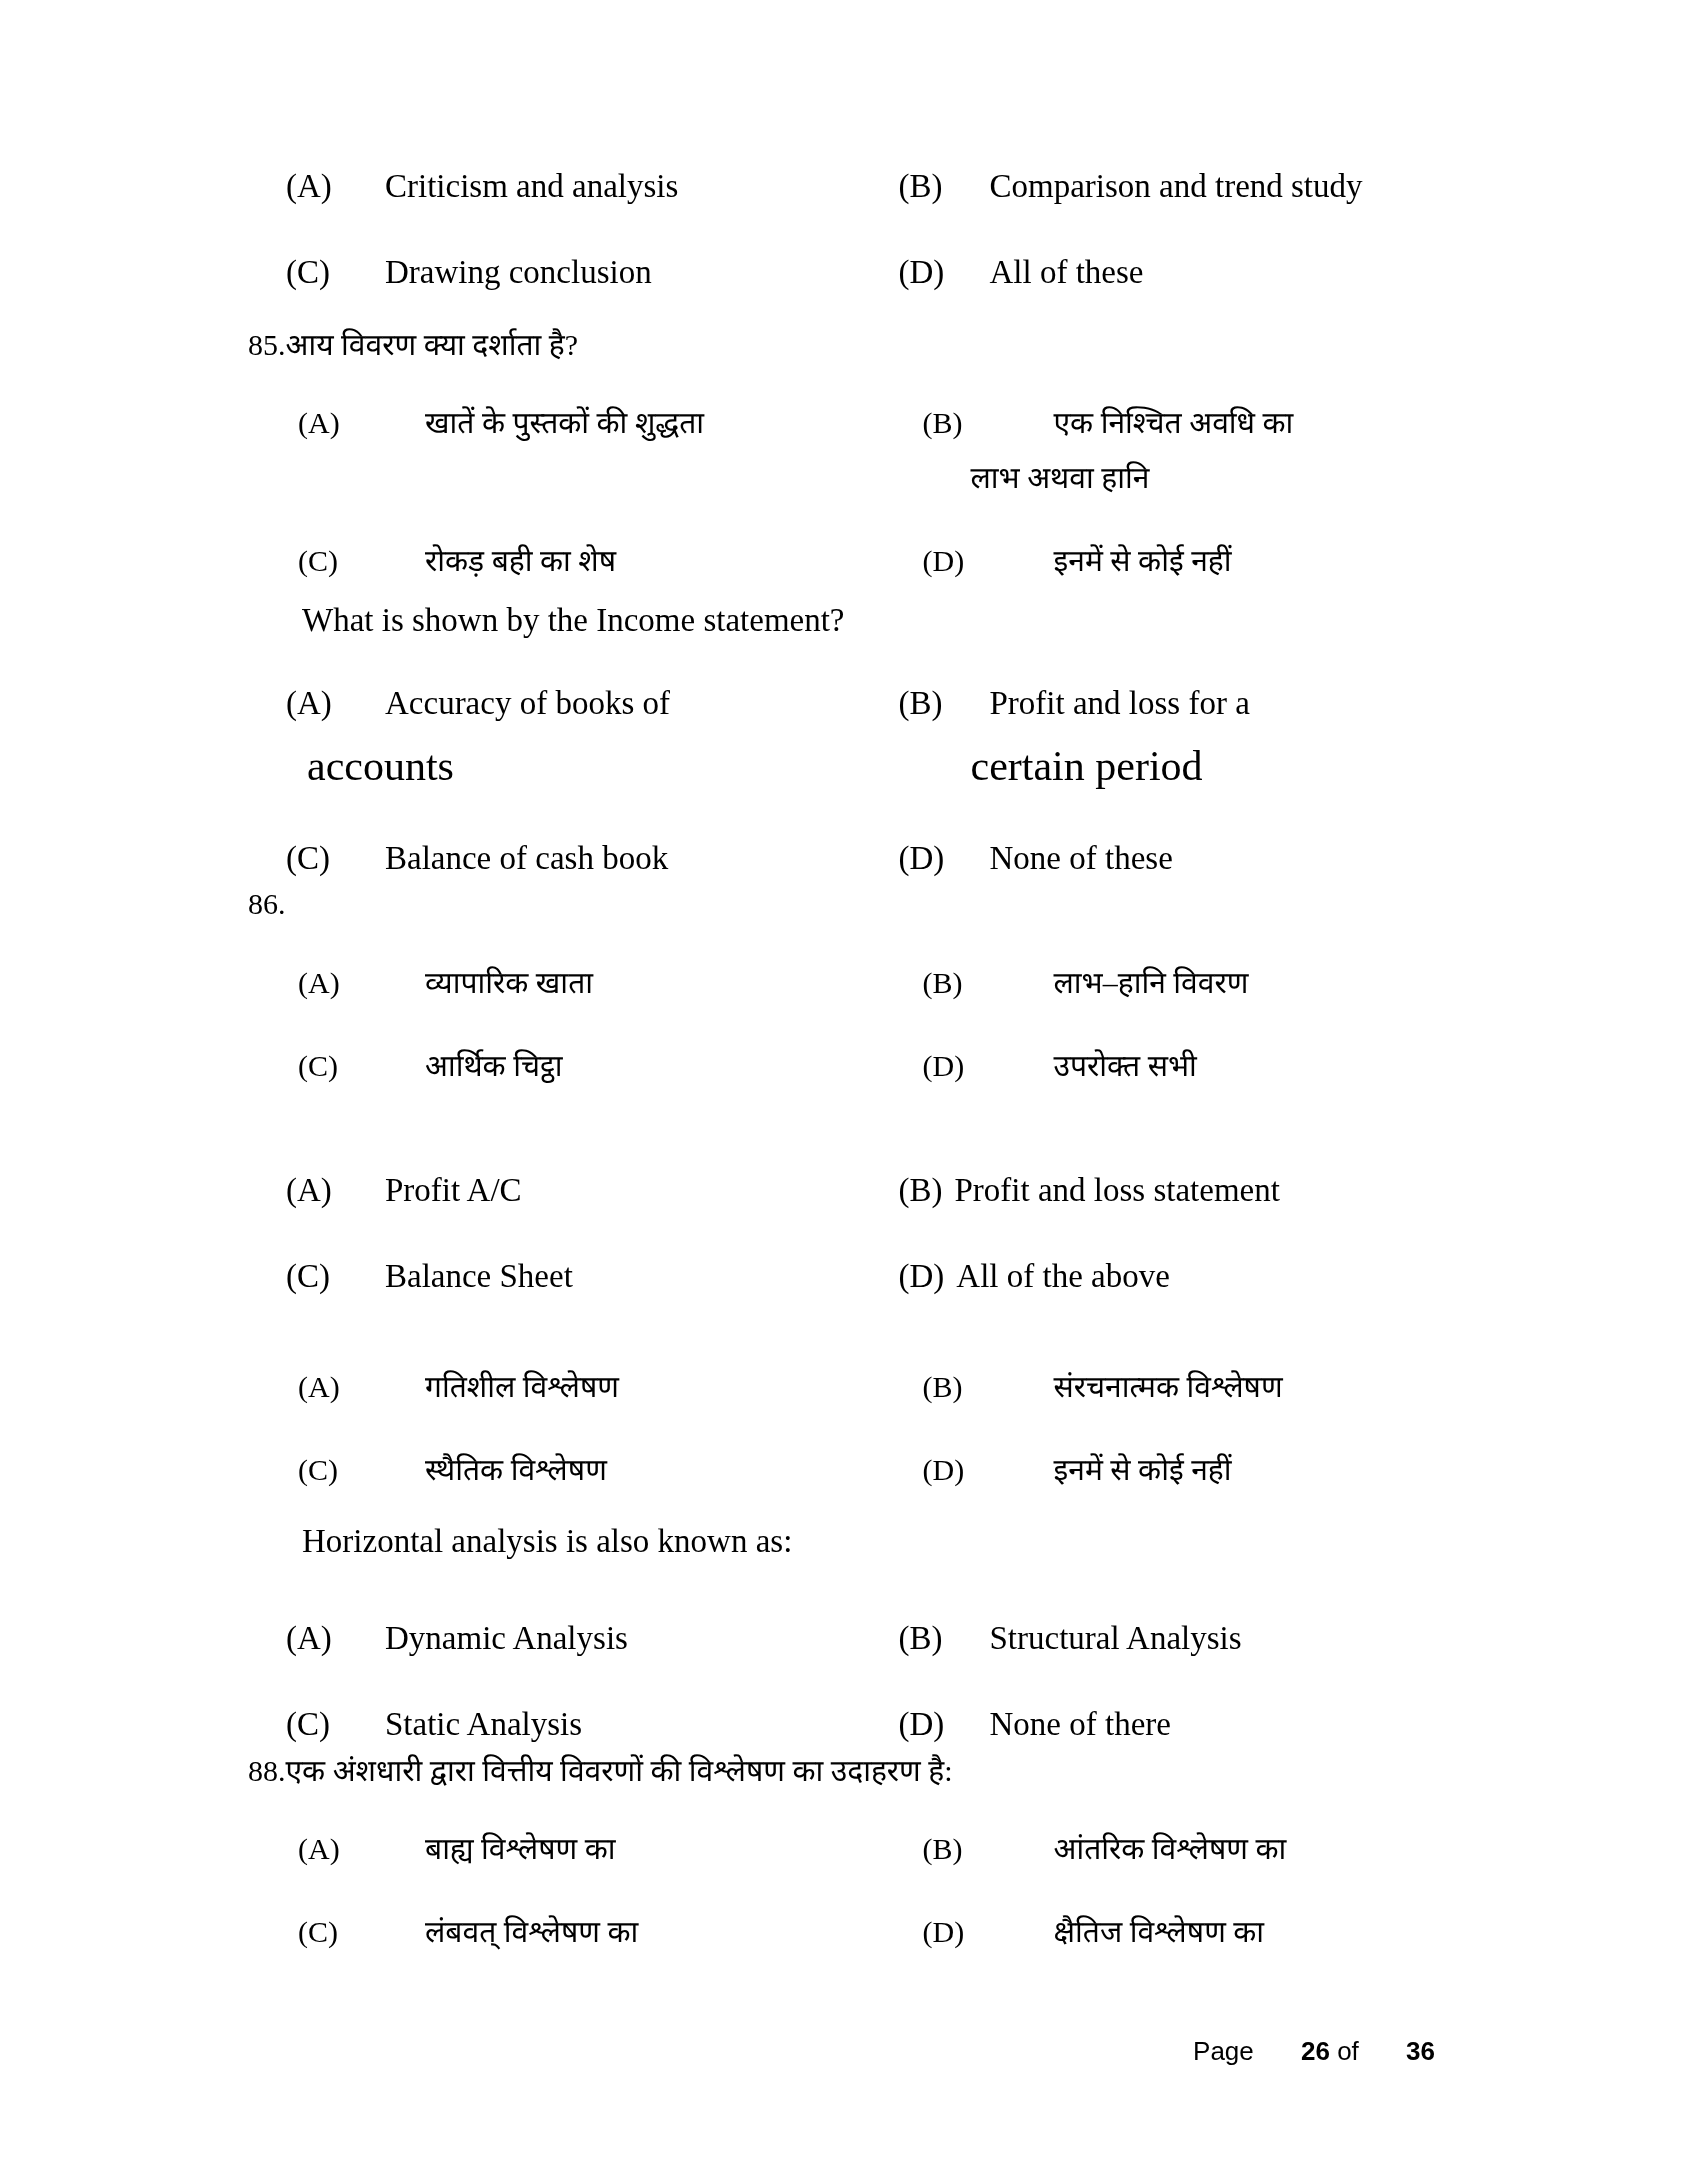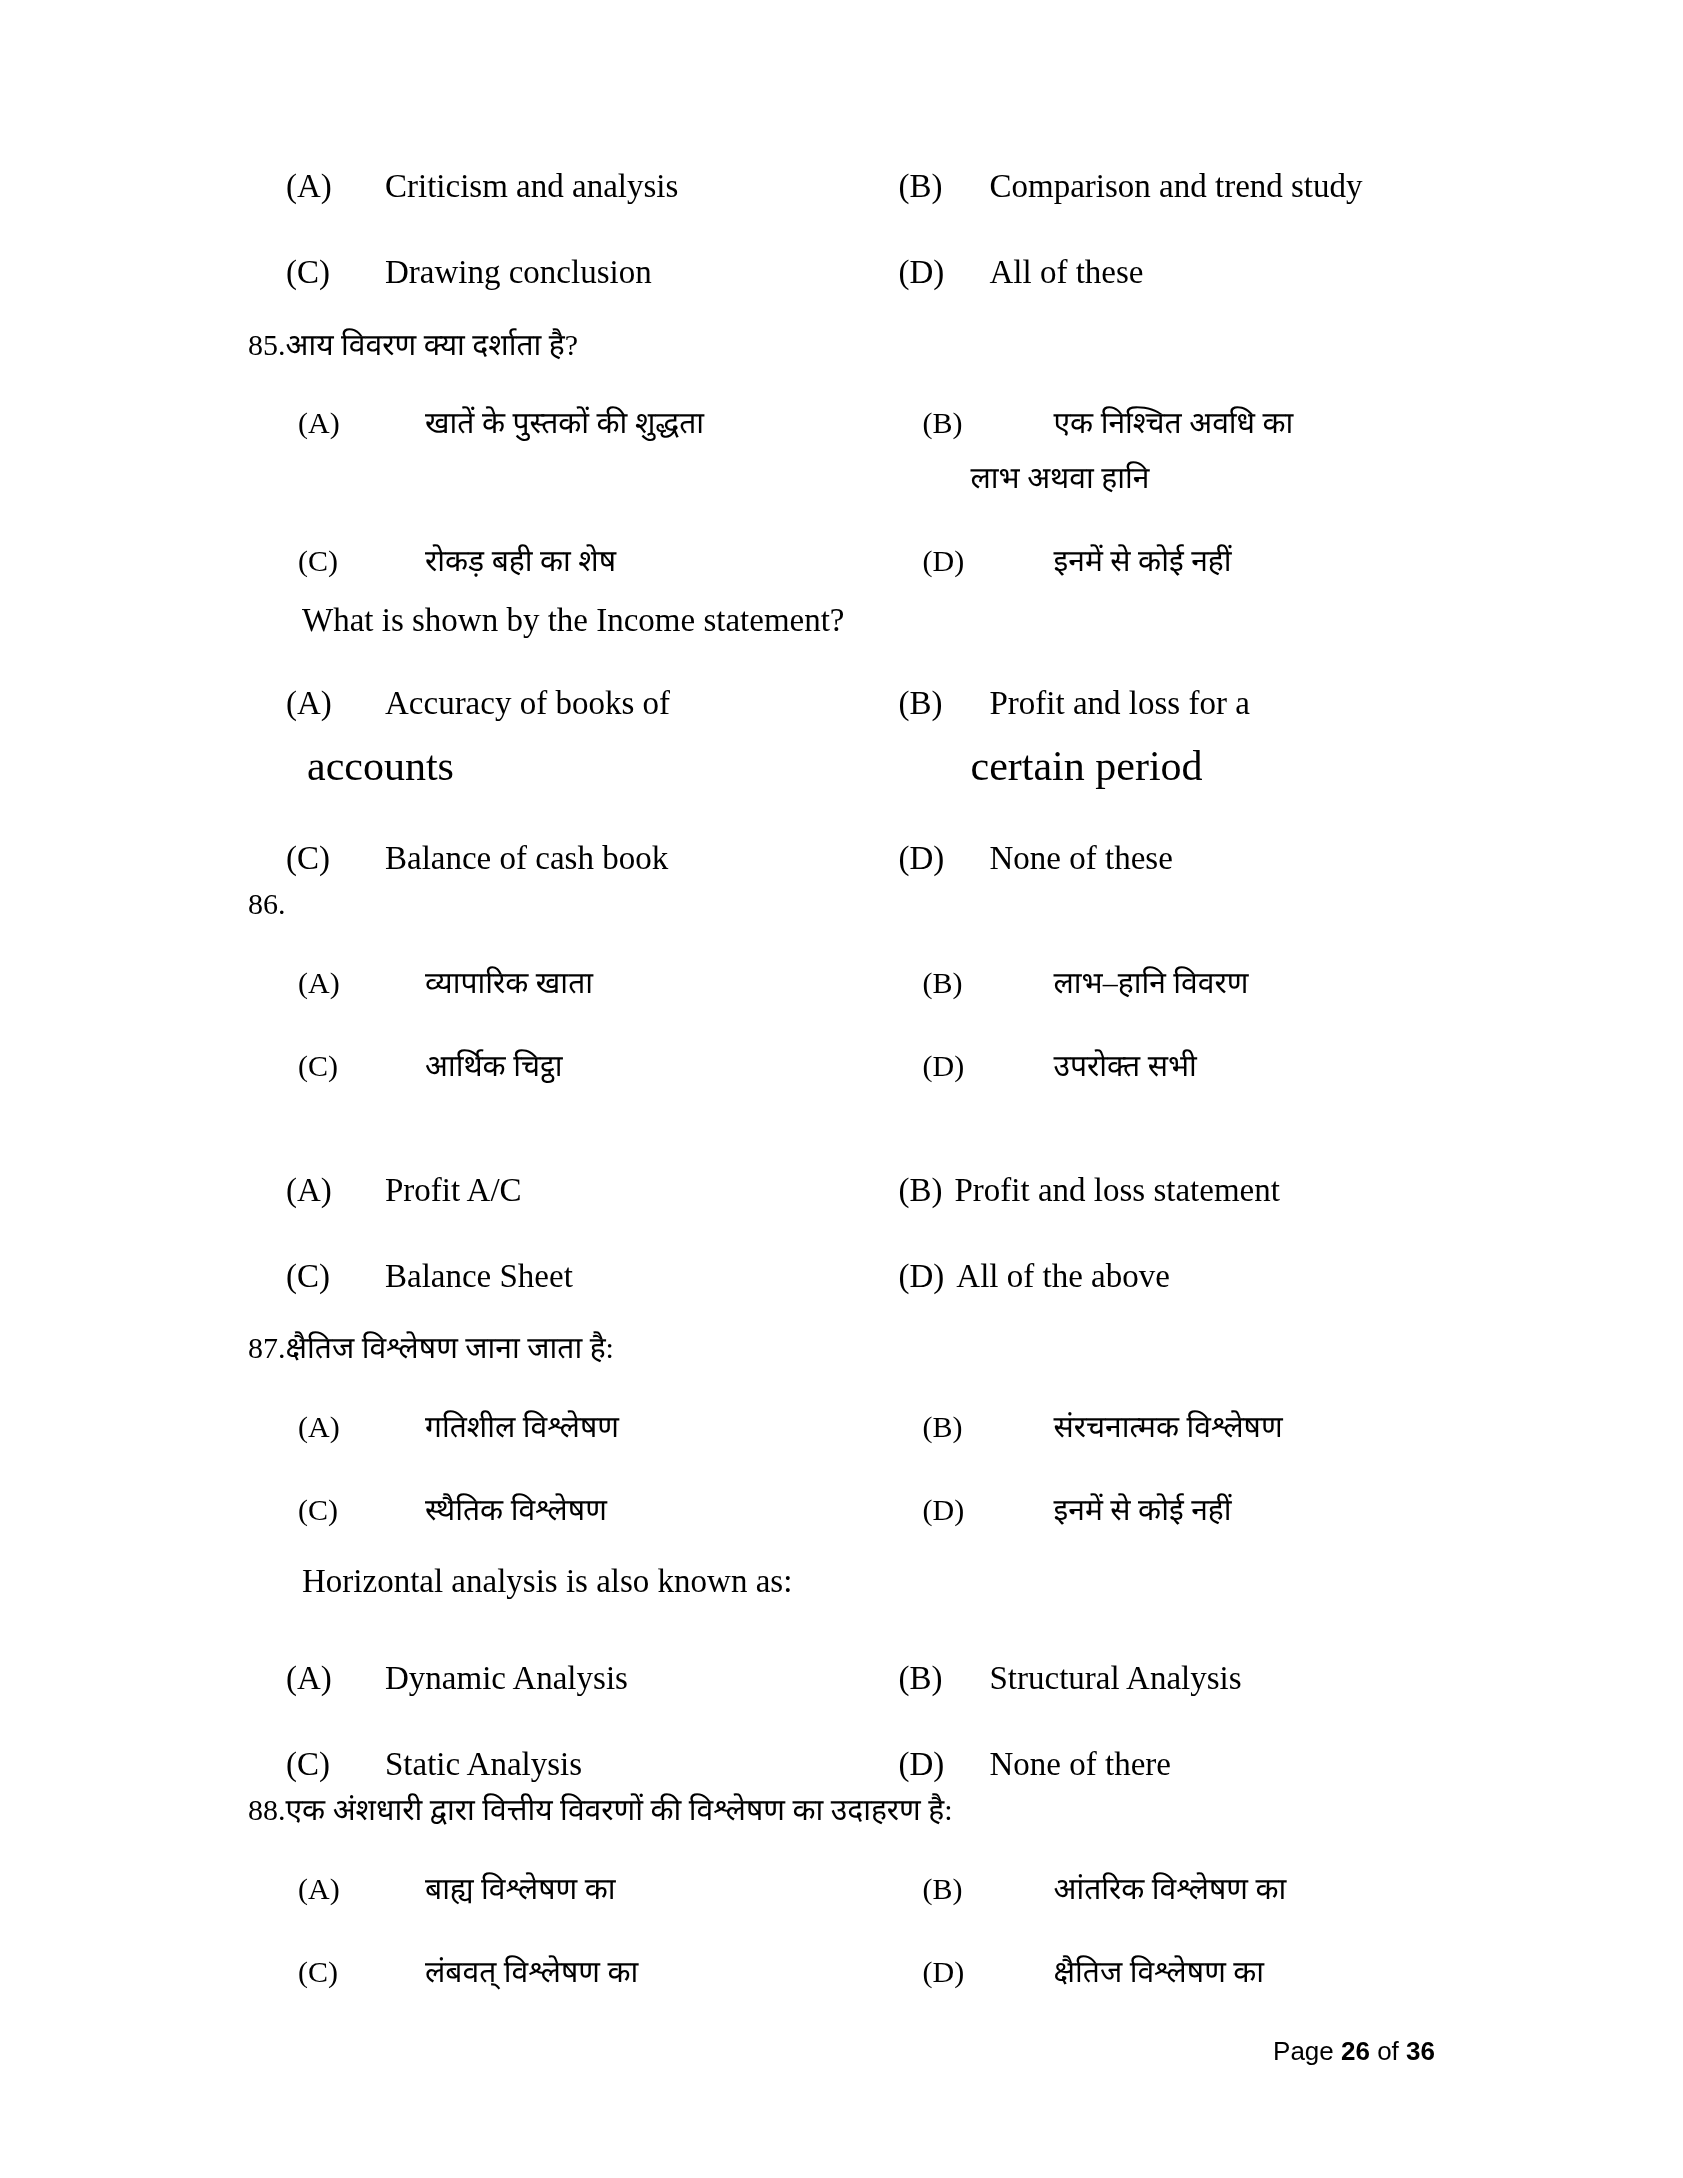"87." div.qnum-line { html: <div> <span>87.</span> <span>क्षैतिज विश्लेषण जाना जाता है:</span> </div> -> none }
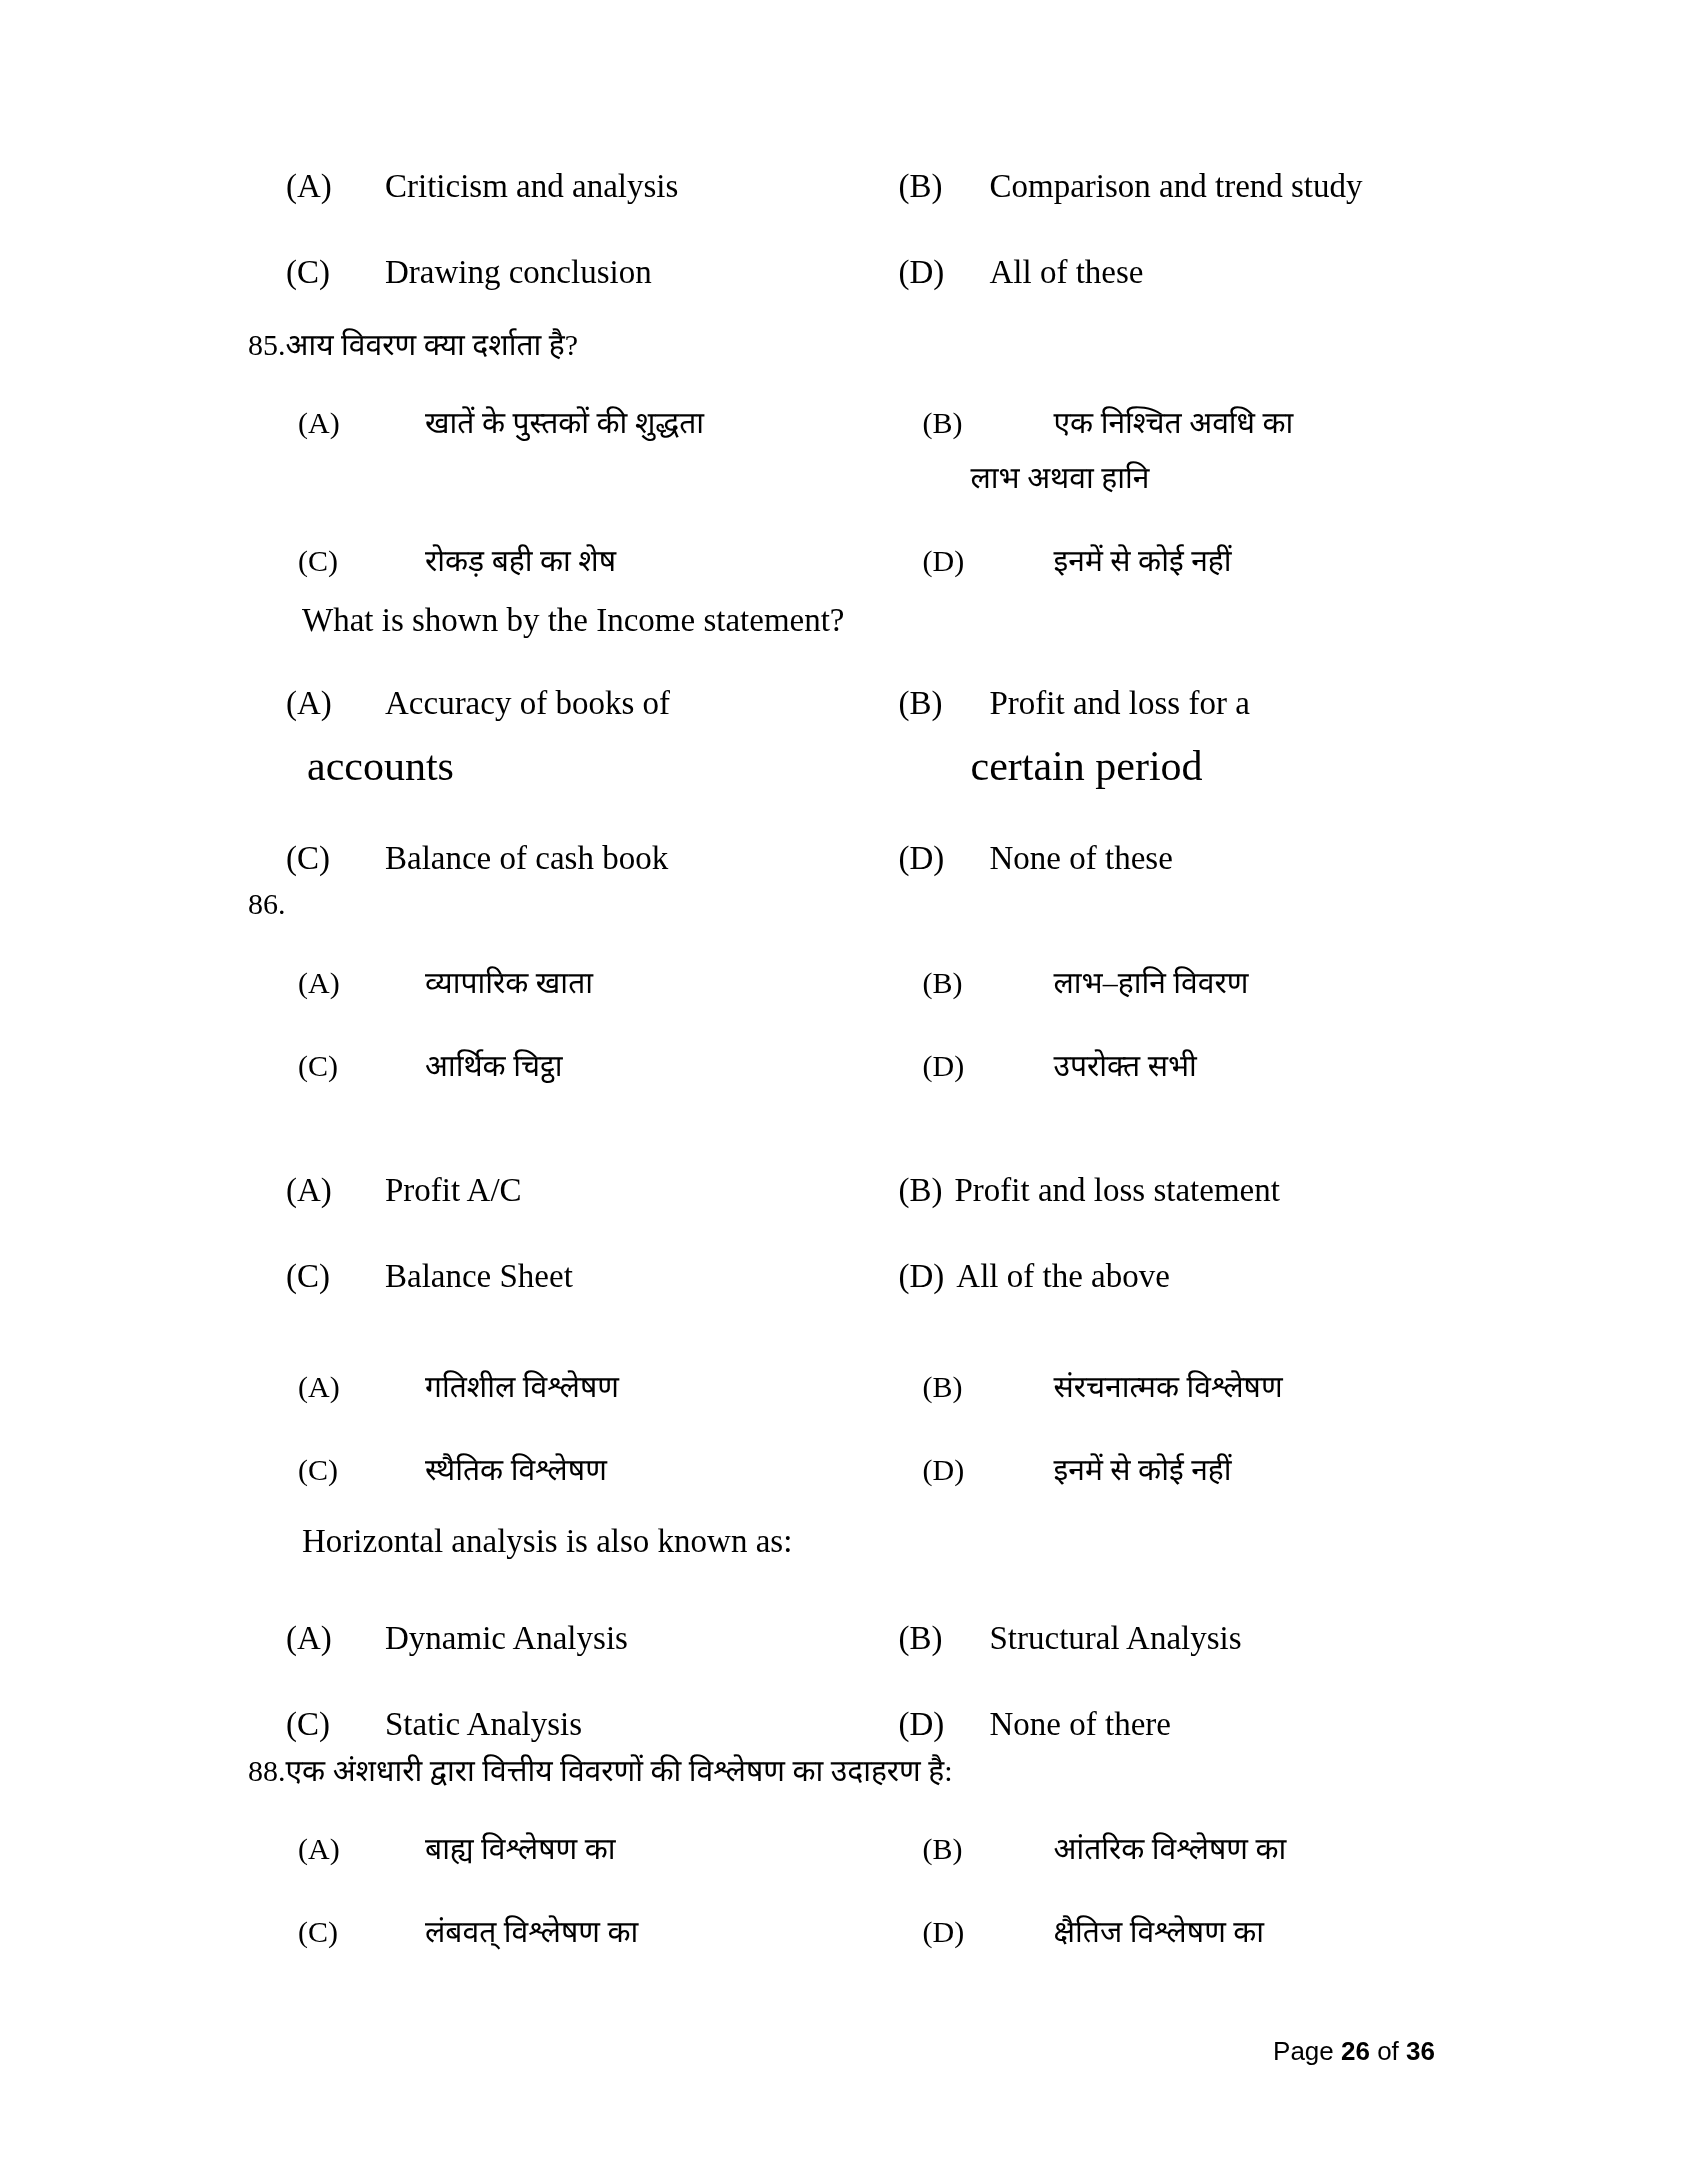"26" .footer b { margin-left: none -> 40px }
